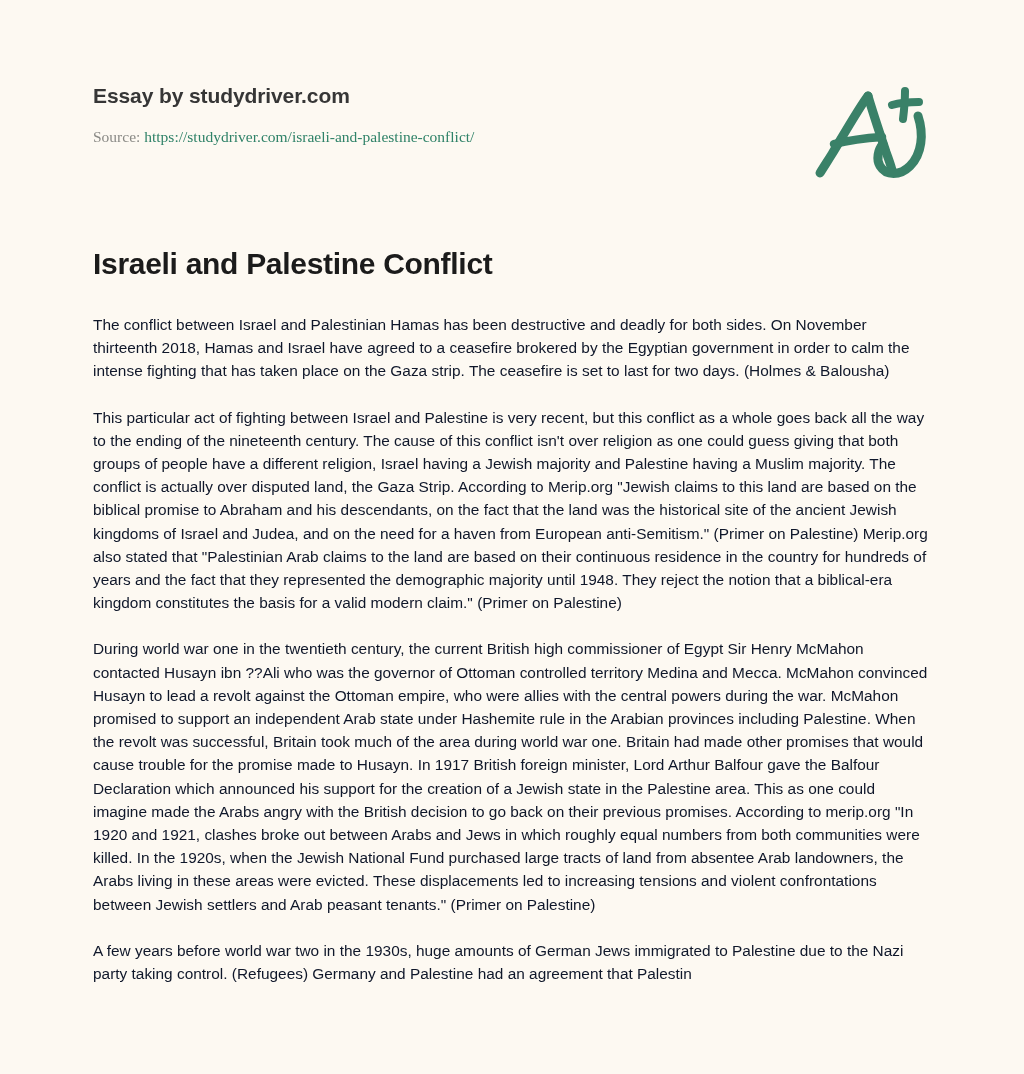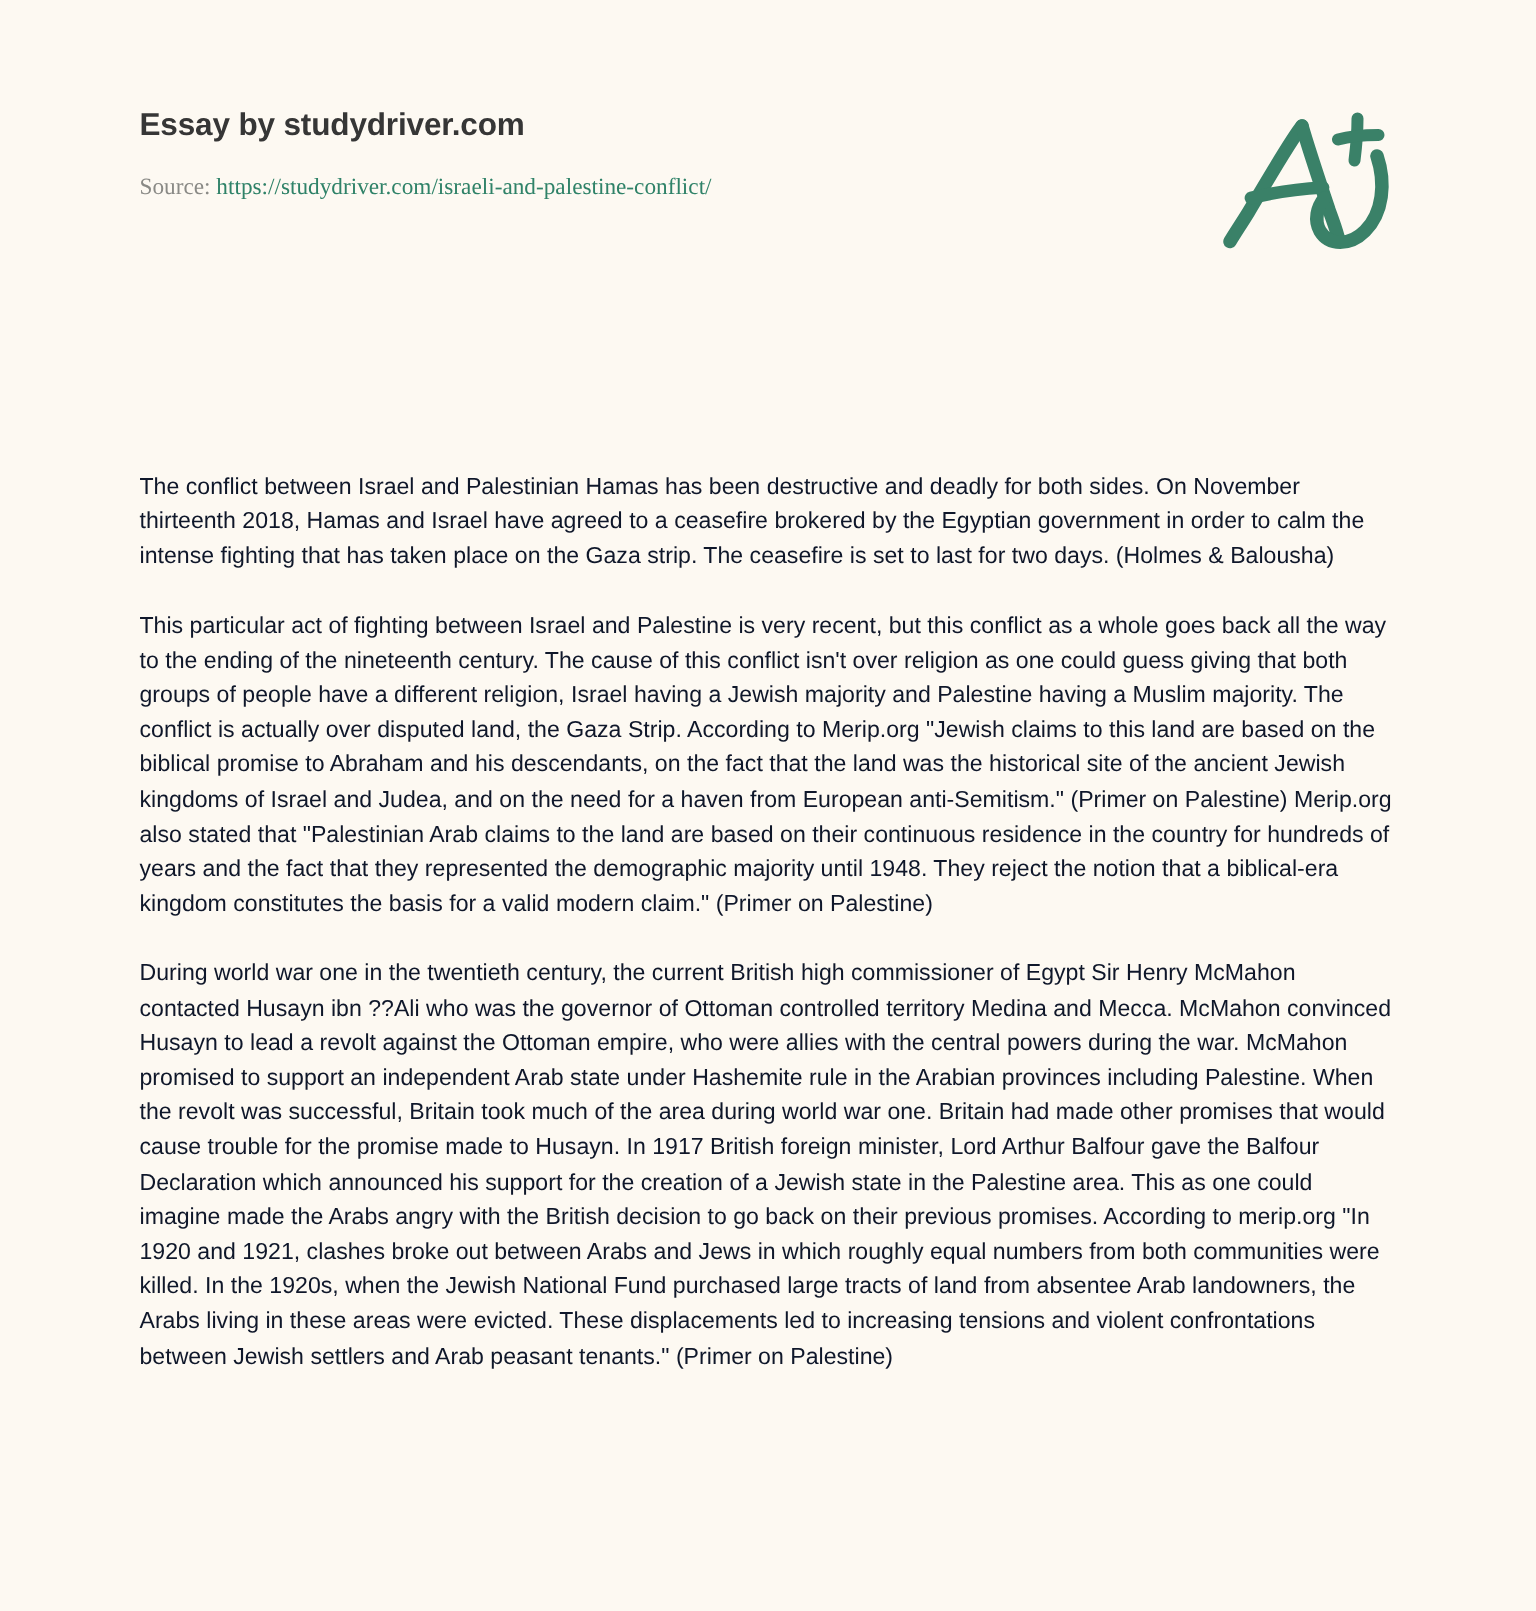"Essay by studydriver.com" .header { top: 4px -> 16px }
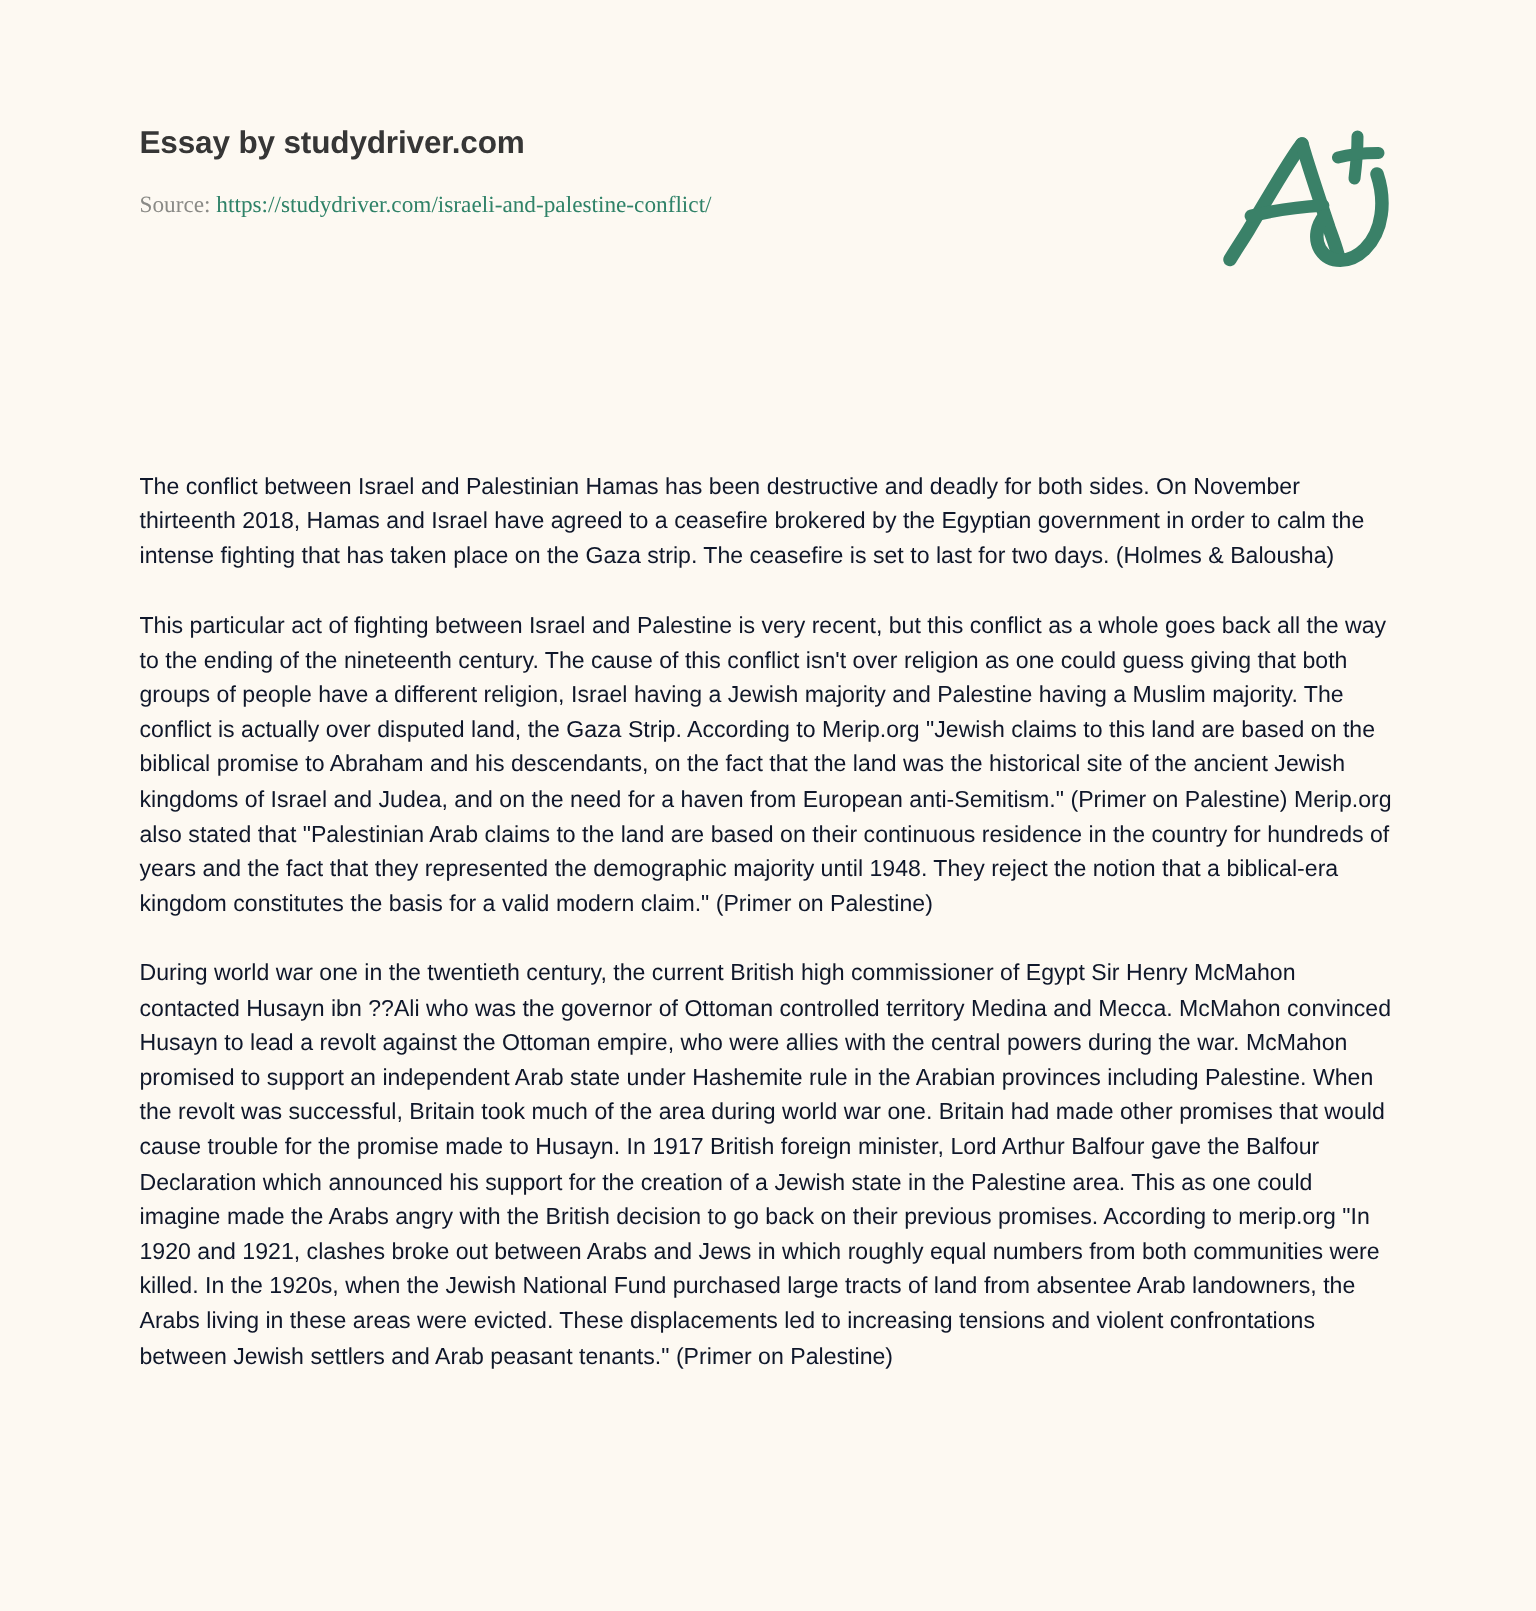"Israeli and Palestine Conflict" h1.title { html: none -> <h1>Israeli and Palestine Conflict</h1> }
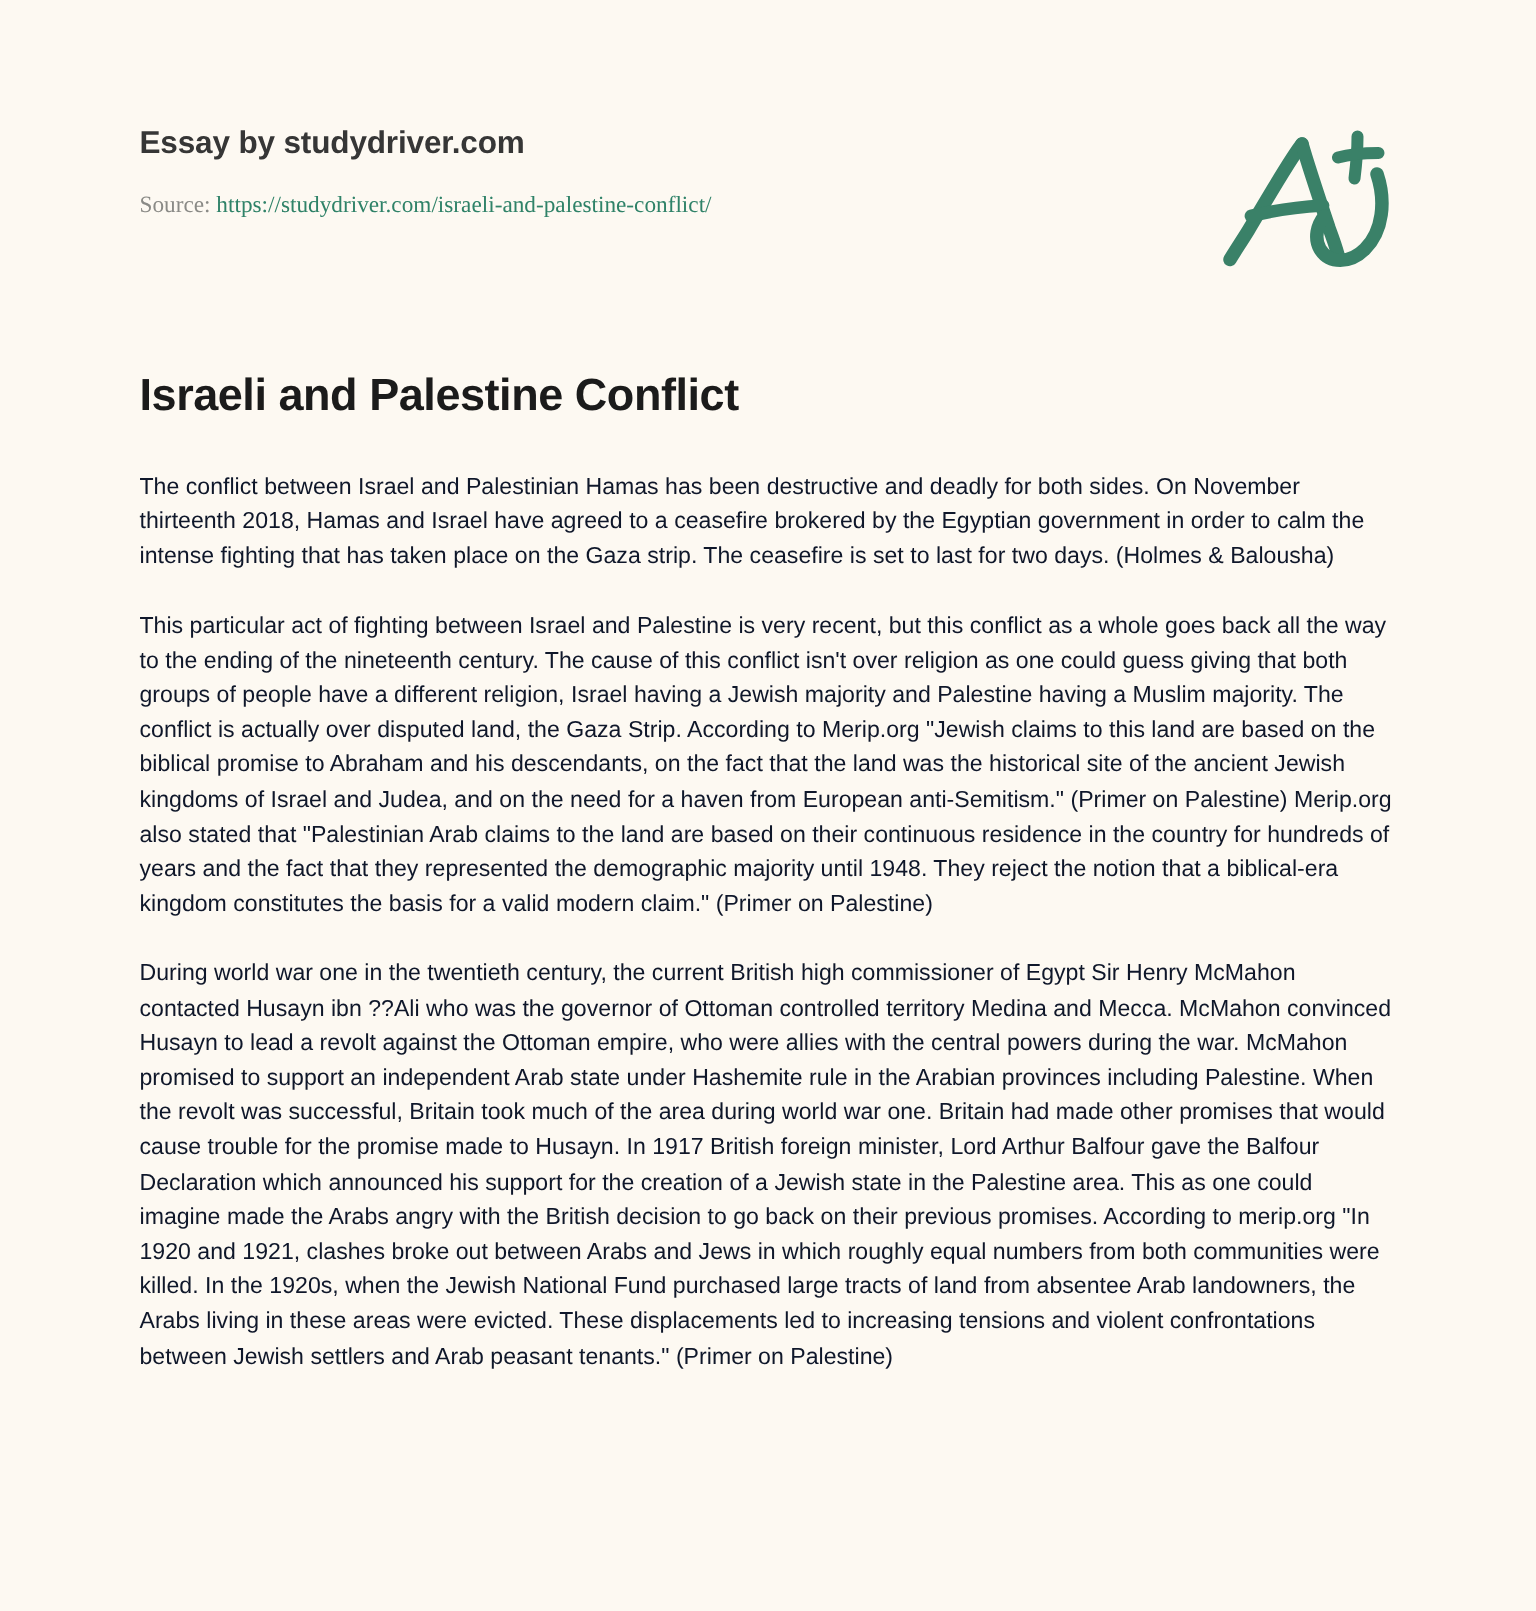"A few years before world" p { html: none -> <p>A few years before world war two in the 1930s, huge amounts of German Jews immigrated to Palestine due to the Nazi party taking control. (Refugees) Germany and Palestine had an agreement that Palestin</p> }
